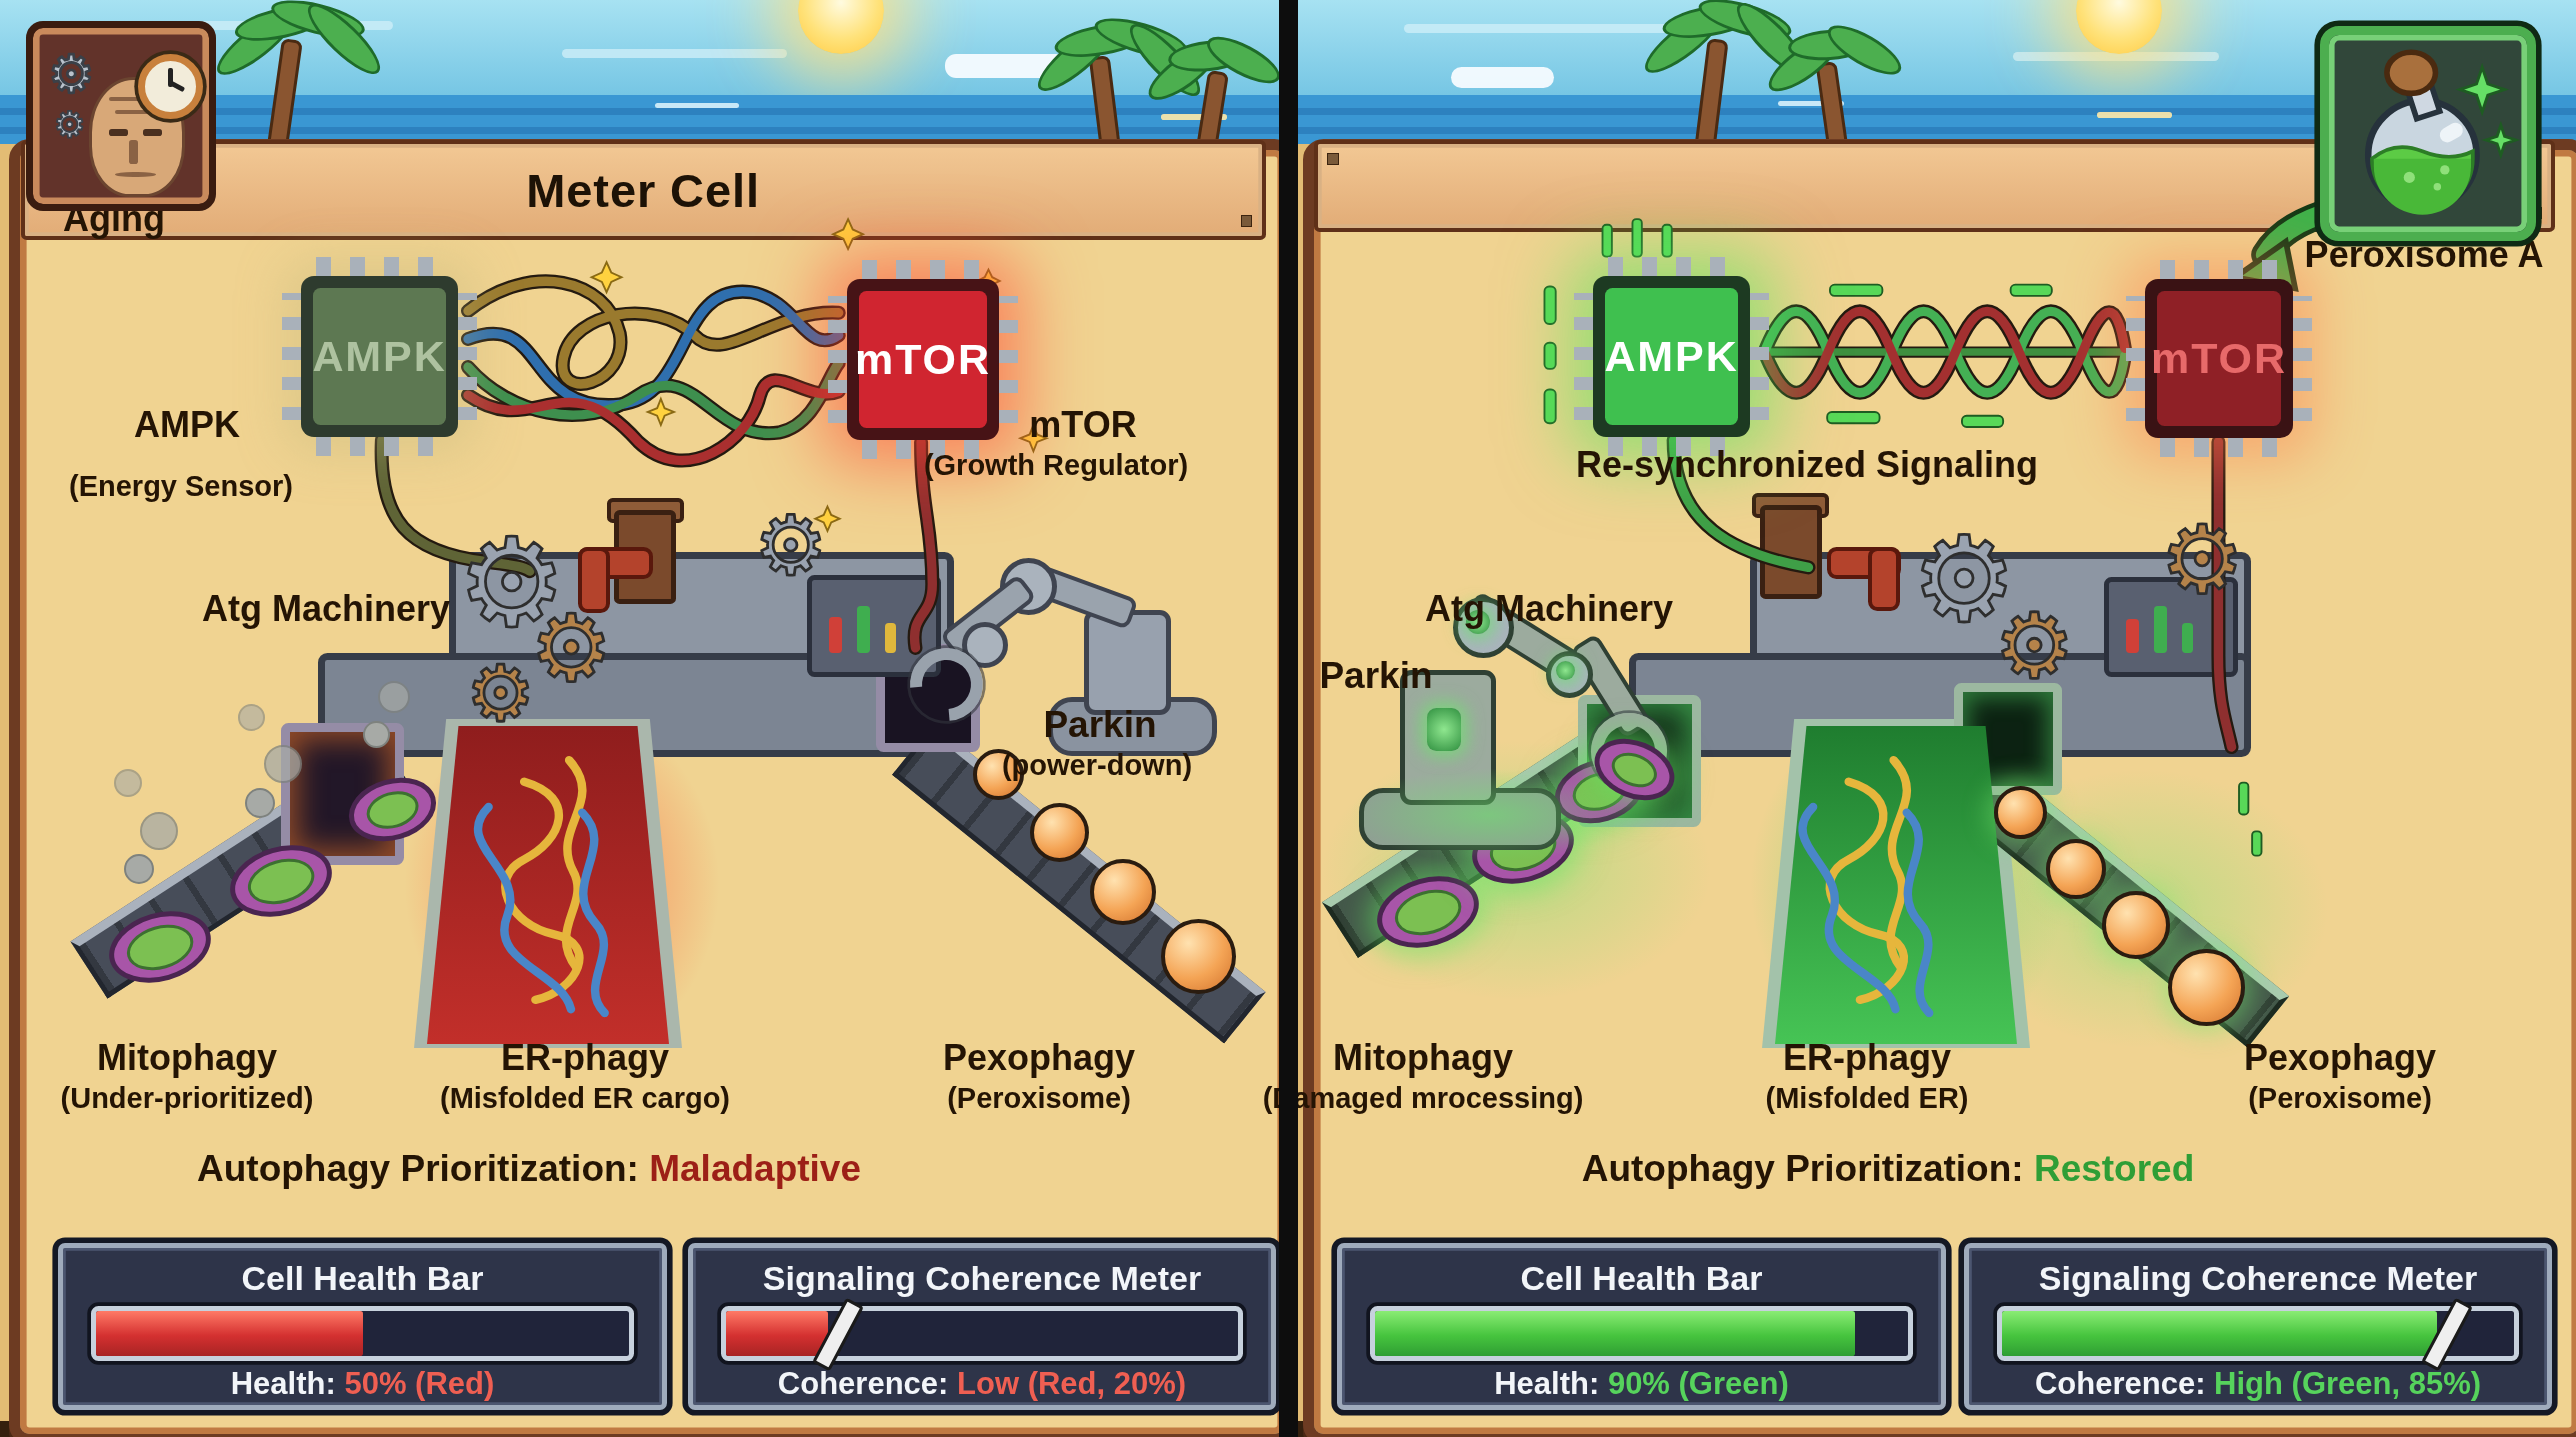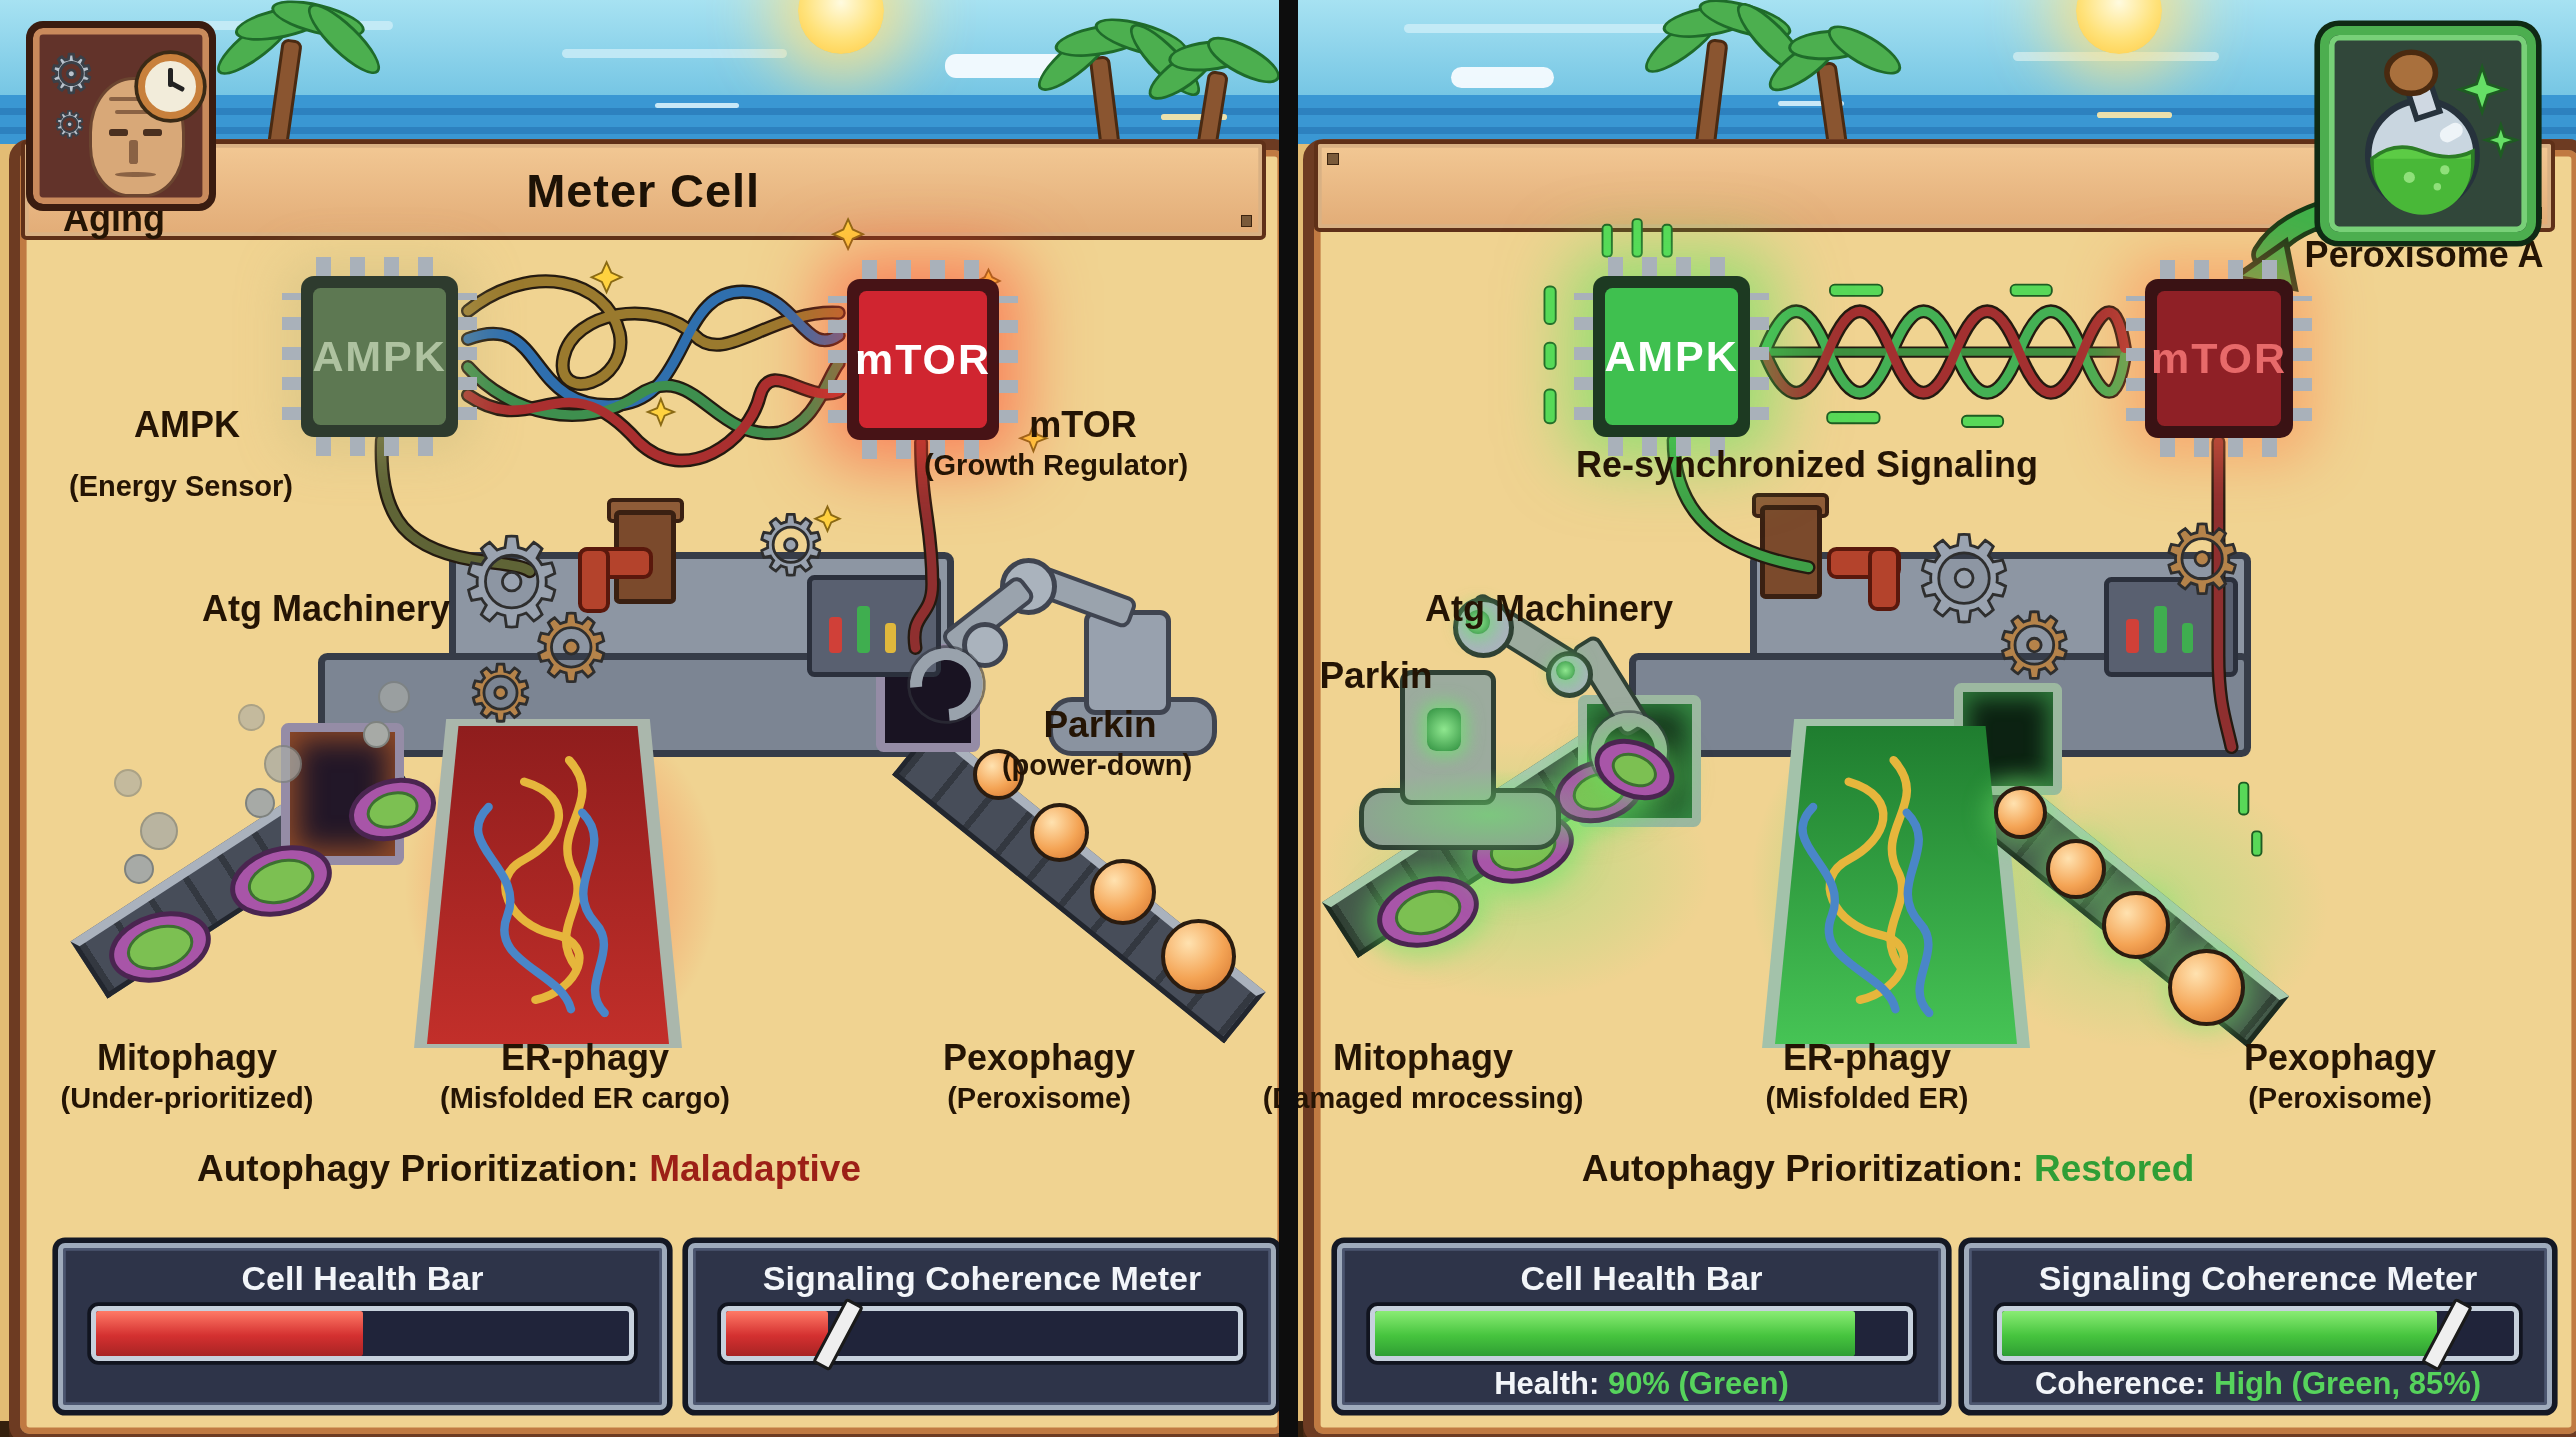"Health: 50% (Red)" div.m-cap { html: none -> <div> <span>Health:</span> <span>50% (Red)</span> </div> }
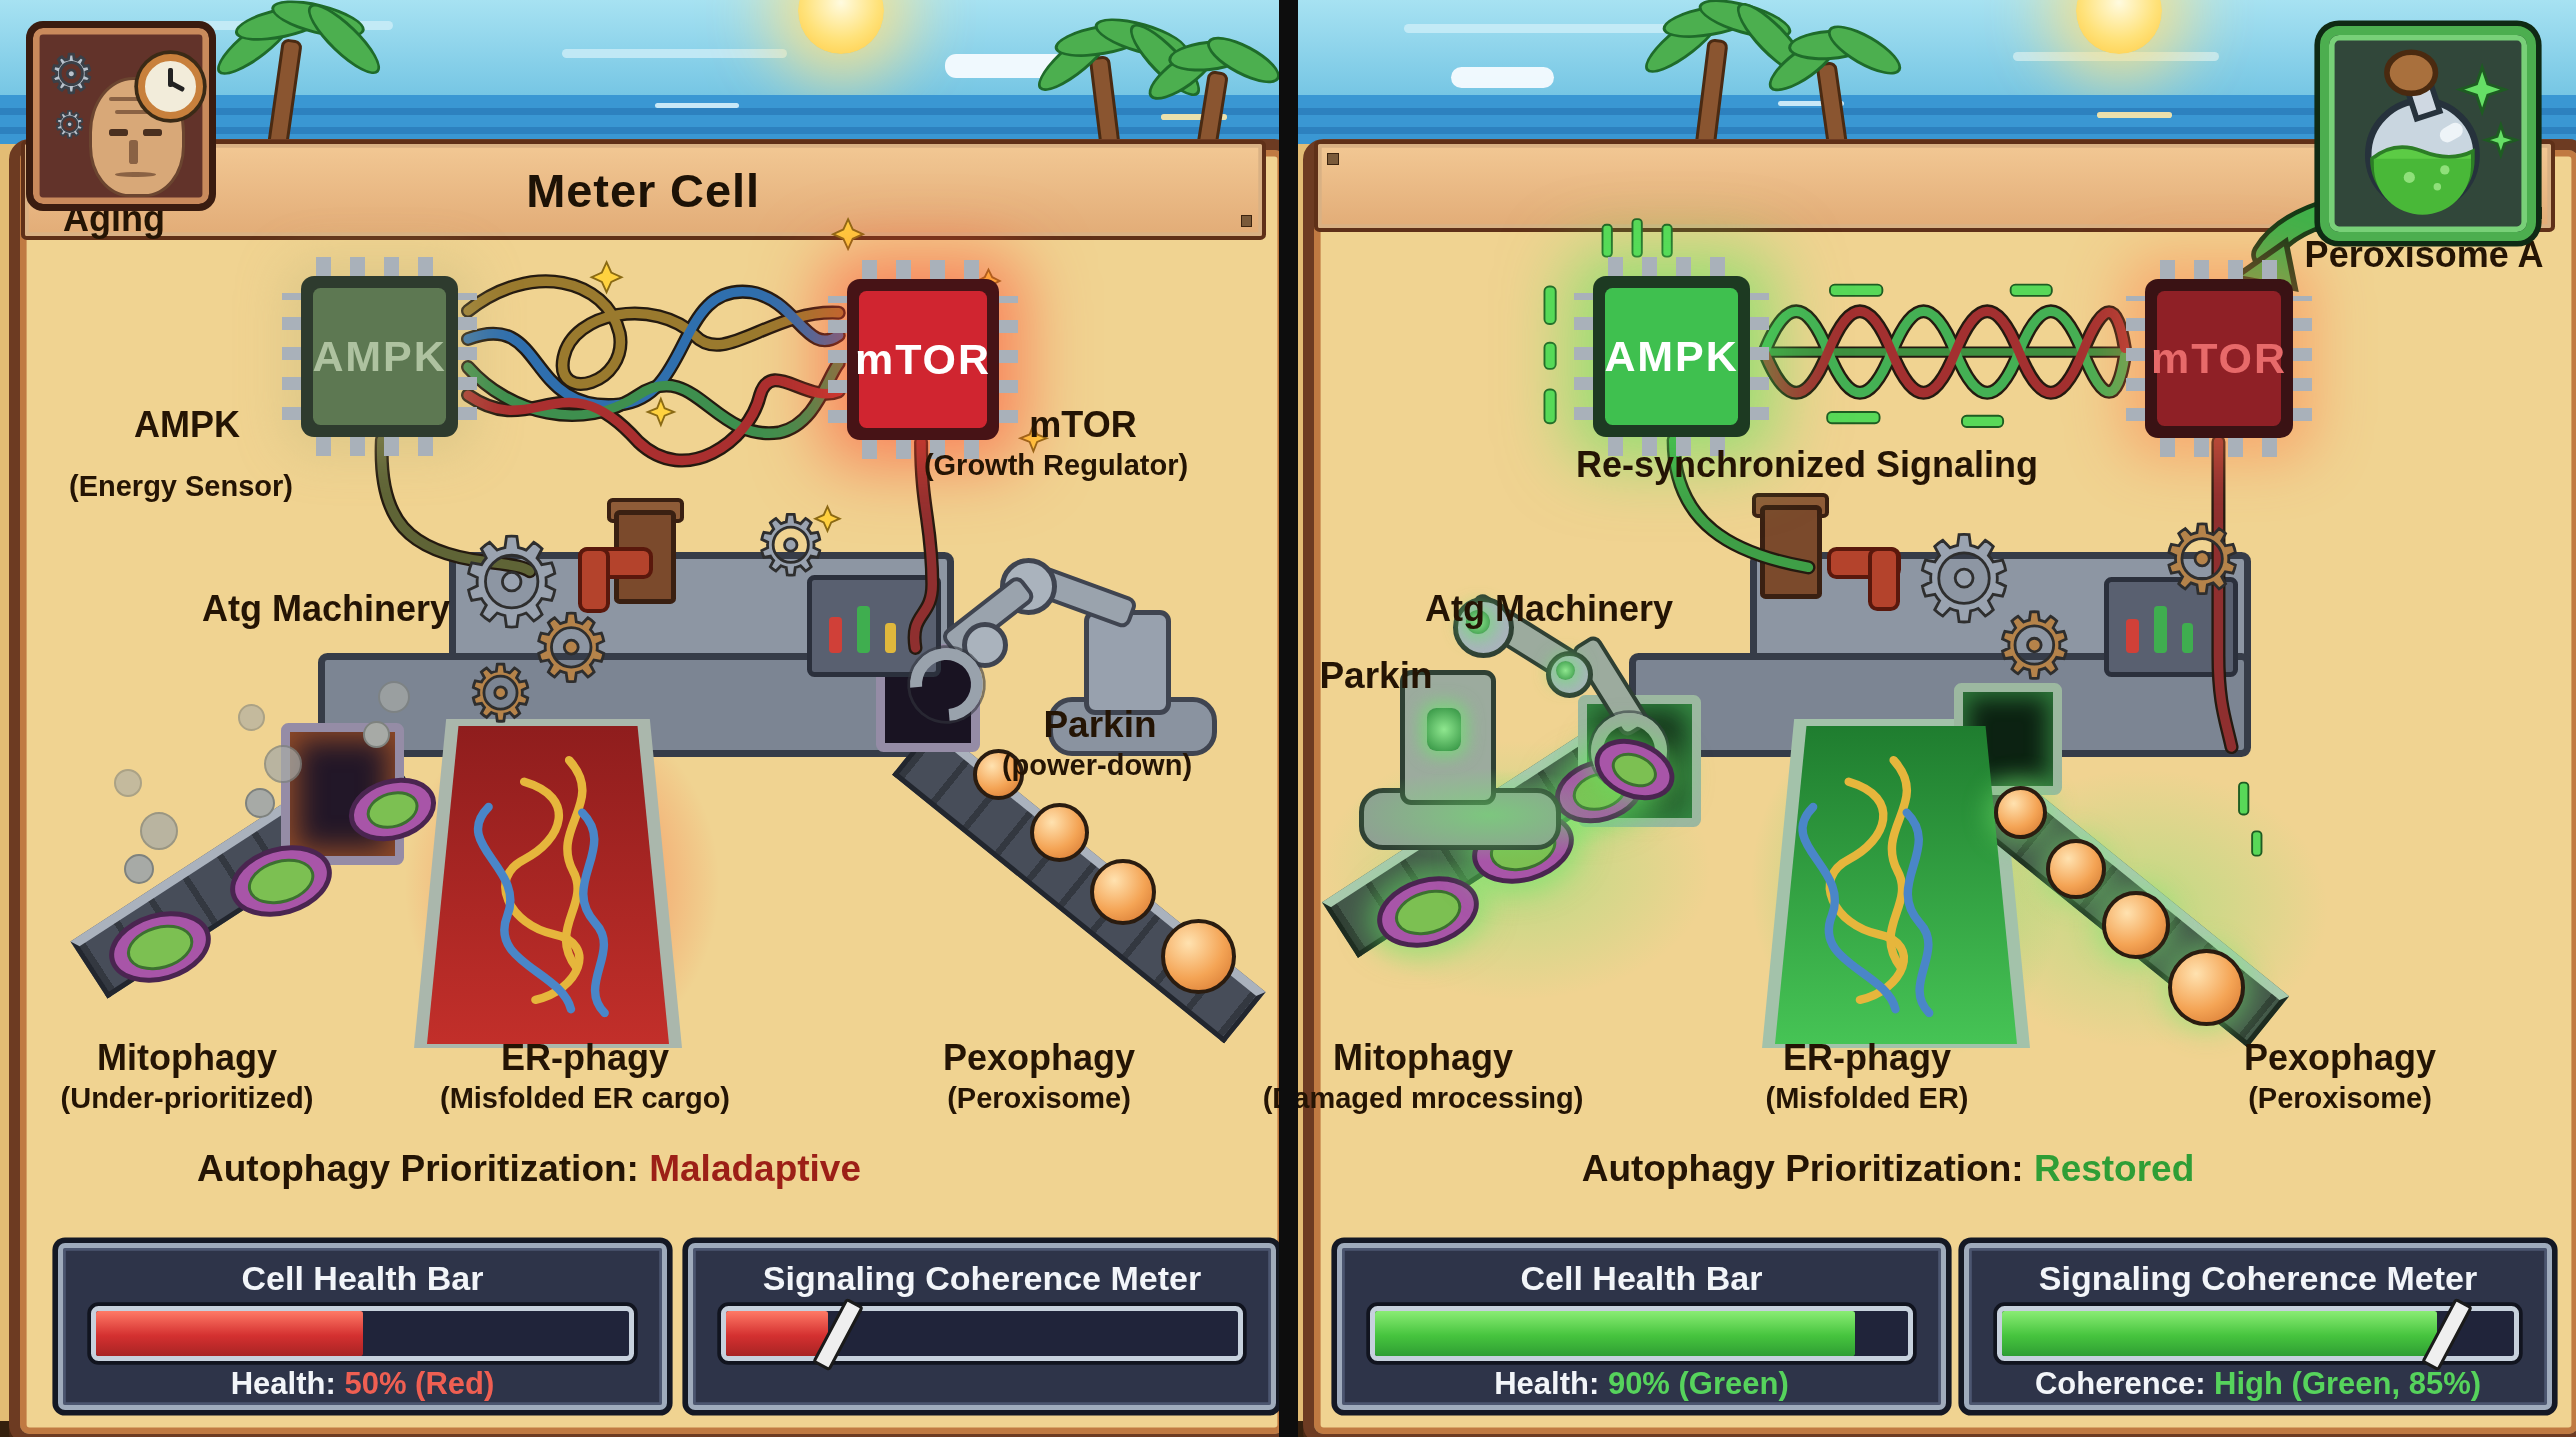"Coherence: Low (Red, 20%)" div.m-cap { html: none -> <div> <span>Coherence:</span> <span>Low (Red, 20%)</span> </div> }
